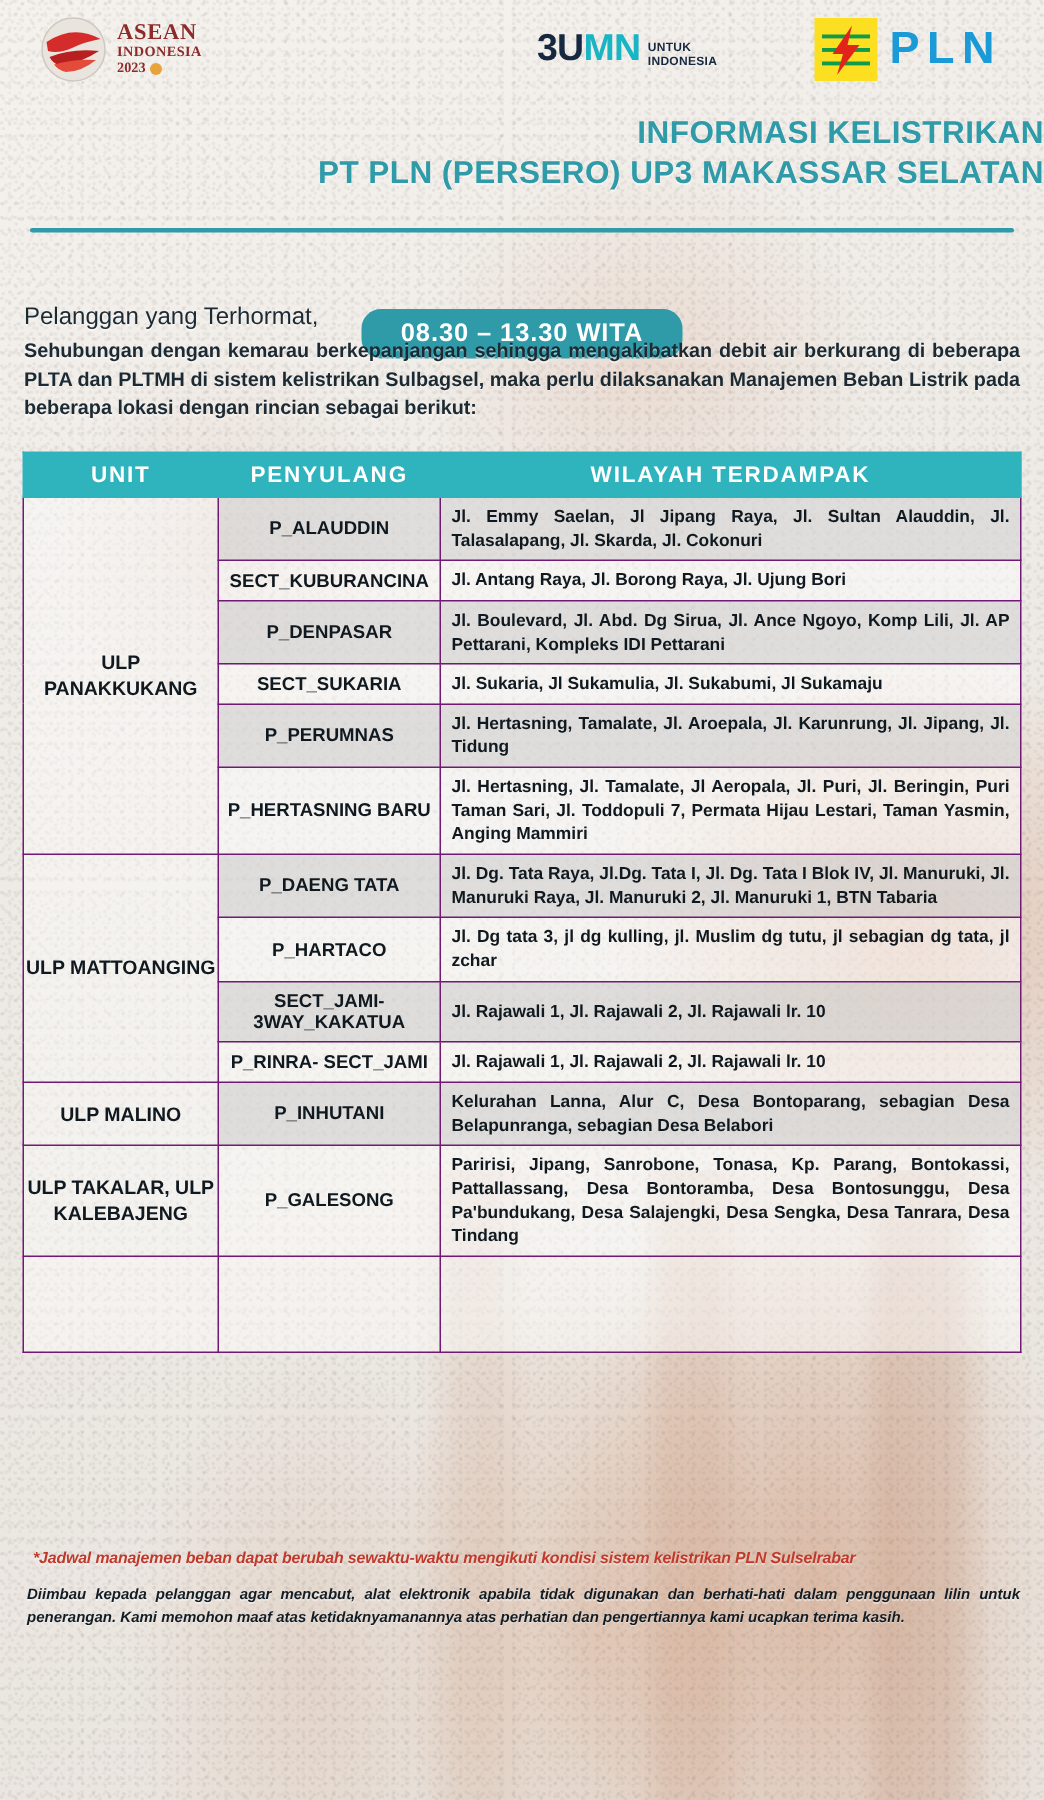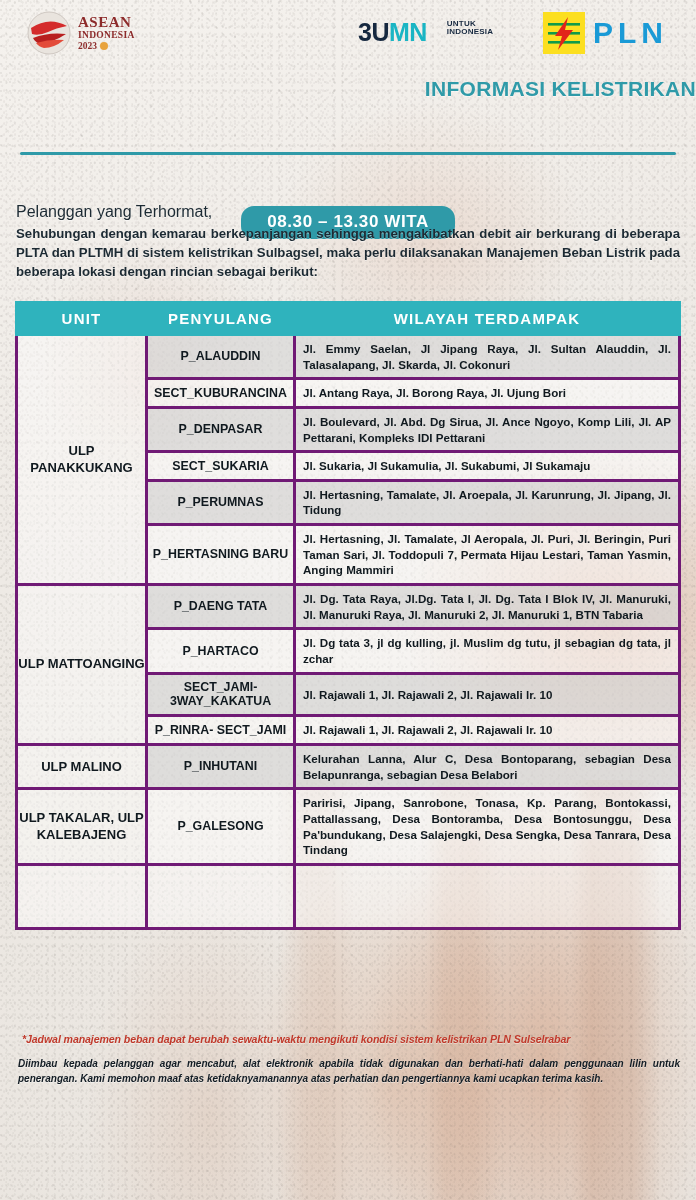"3UMN" .bumn { align-items: flex-start -> flex-end; gap: 20px -> 5px }
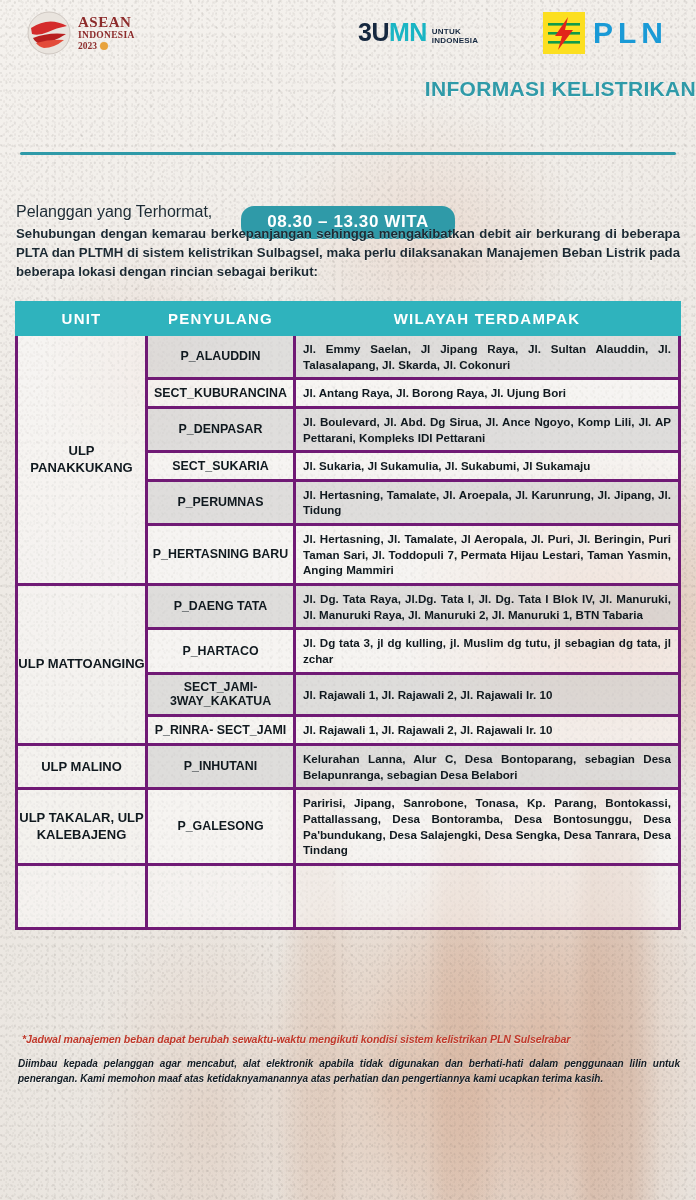"PT PLN (PERSERO) UP3 MAKASSAR" div.title-line { html: none -> <div>PT PLN (PERSERO) UP3 MAKASSAR SELATAN</div> }
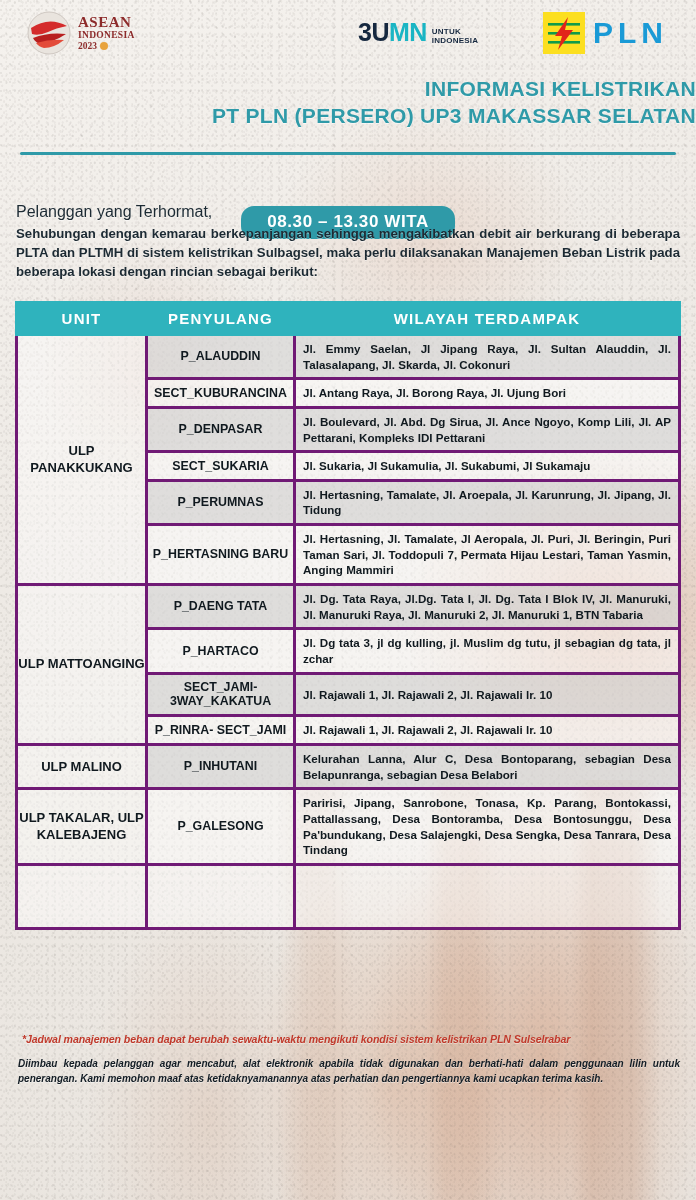"UNIT" table.sched th, table.sched td { border: 3px solid #701a75 -> 1px solid #701a75 }
